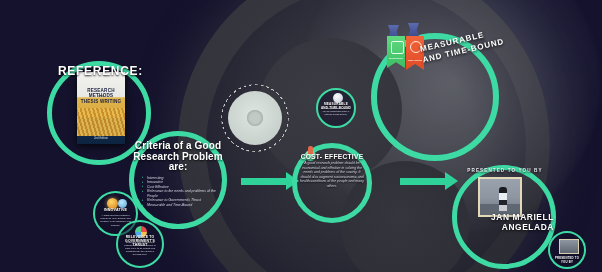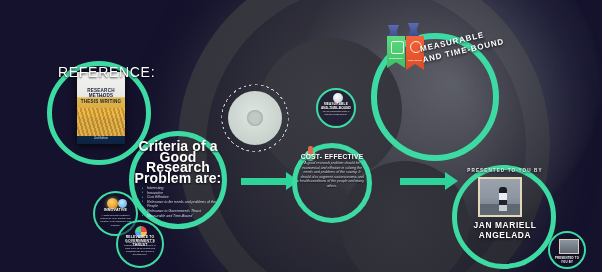"REFERENCE:" #reference-label { font-size: 14px -> 12px; font-weight: normal -> bold }
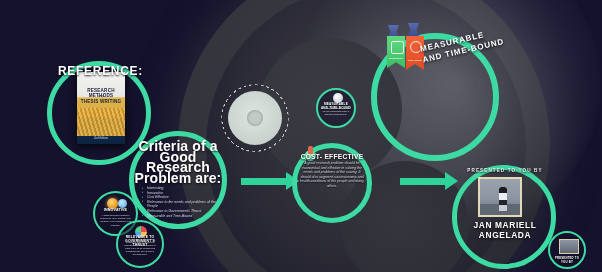"Criteria of a Good Research" #criteria-title { font-size: 14px -> 10px }
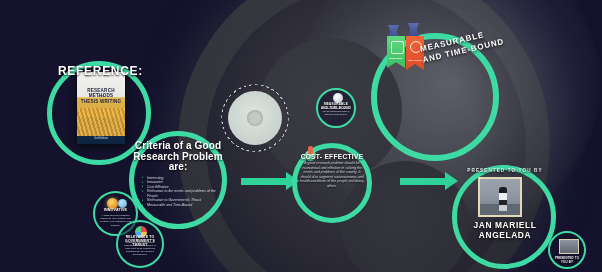"JAN MARIELL ANGELADA" #presenter-name { text-align: center -> right; top: 220px -> 212px }
